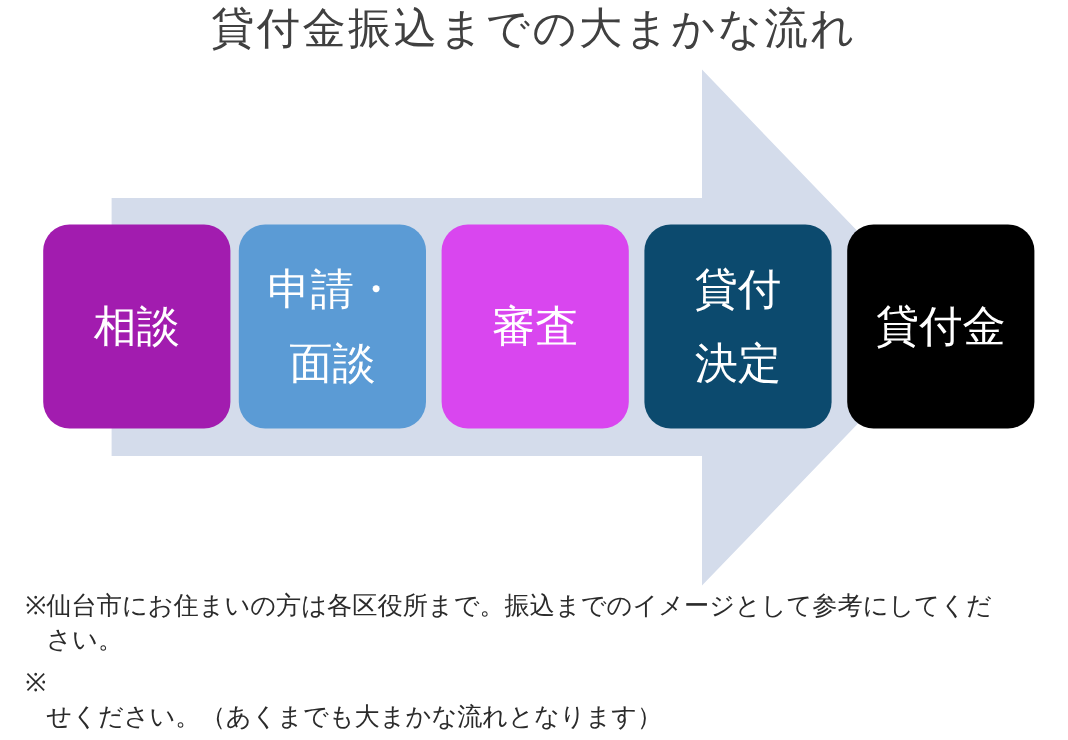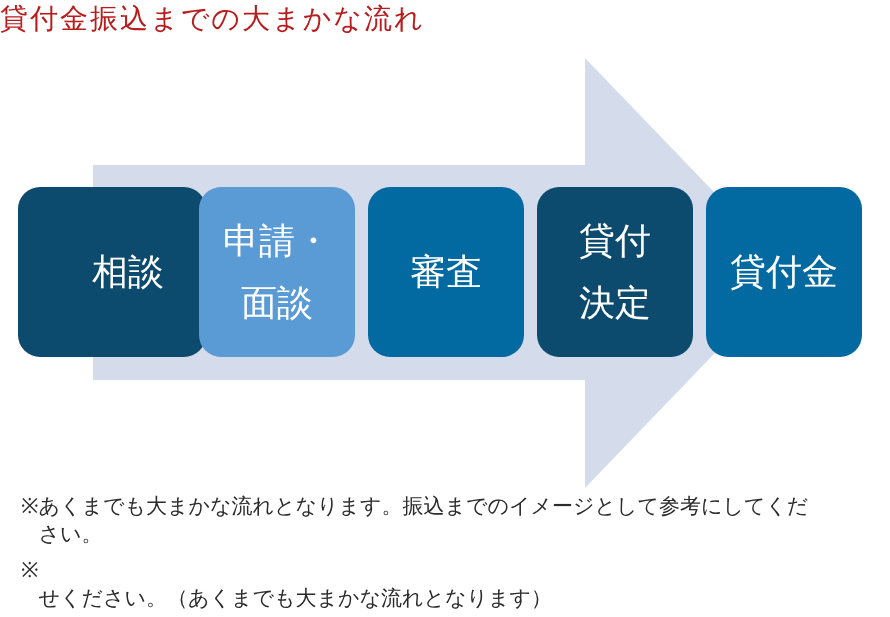"貸付金振込までの大まかな流れ" .title { color: #b91c1c -> #404040; font-size: 28px -> 36px; text-align: none -> center }
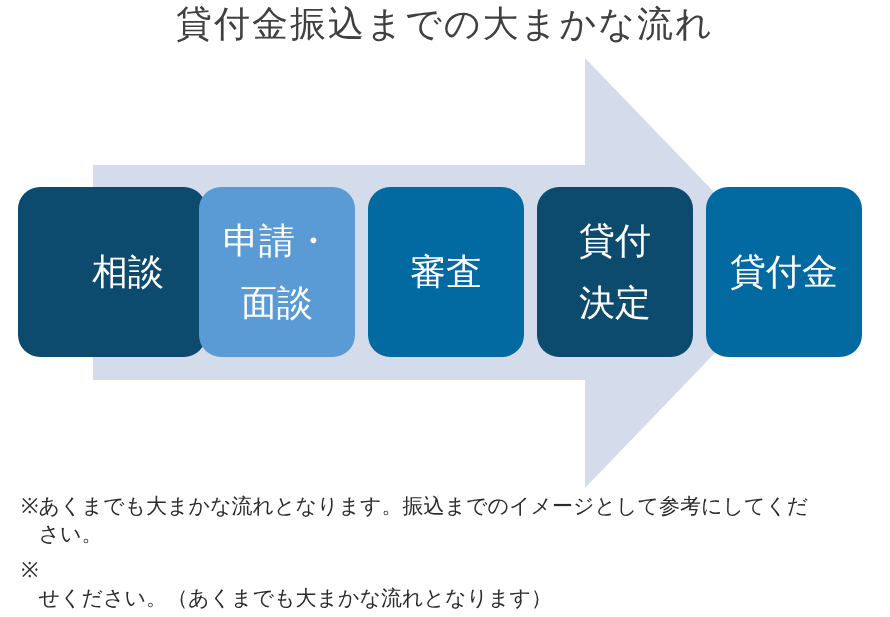"相談" div.step { background: #0c4a6e -> #a21caf; left: 18px -> 36px; padding-left: 32px -> none }
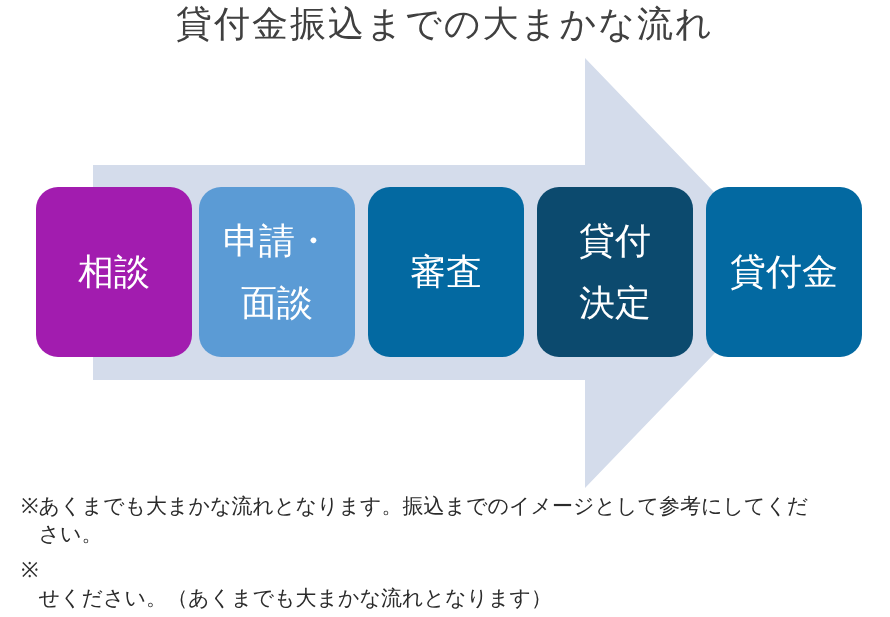"審査" div.step { background: #0369a1 -> #d946ef }
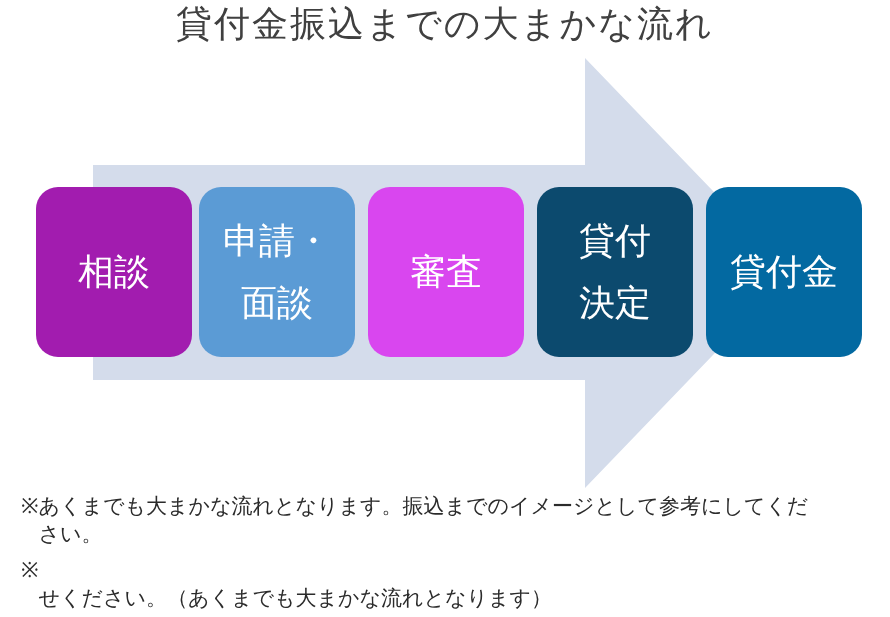"貸付金" div.step { background: #0369a1 -> #000000 }
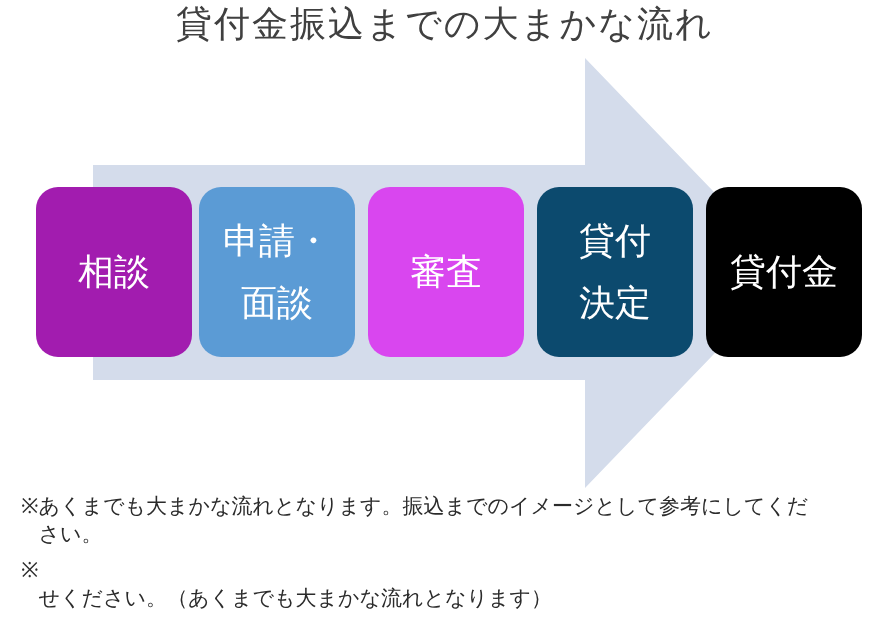"あくまでも大まかな流れとなります。振込までのイメージとして参考にしてくだ" span { text: あくまでも大まかな流れとなります -> 仙台市にお住まいの方は各区役所まで }
